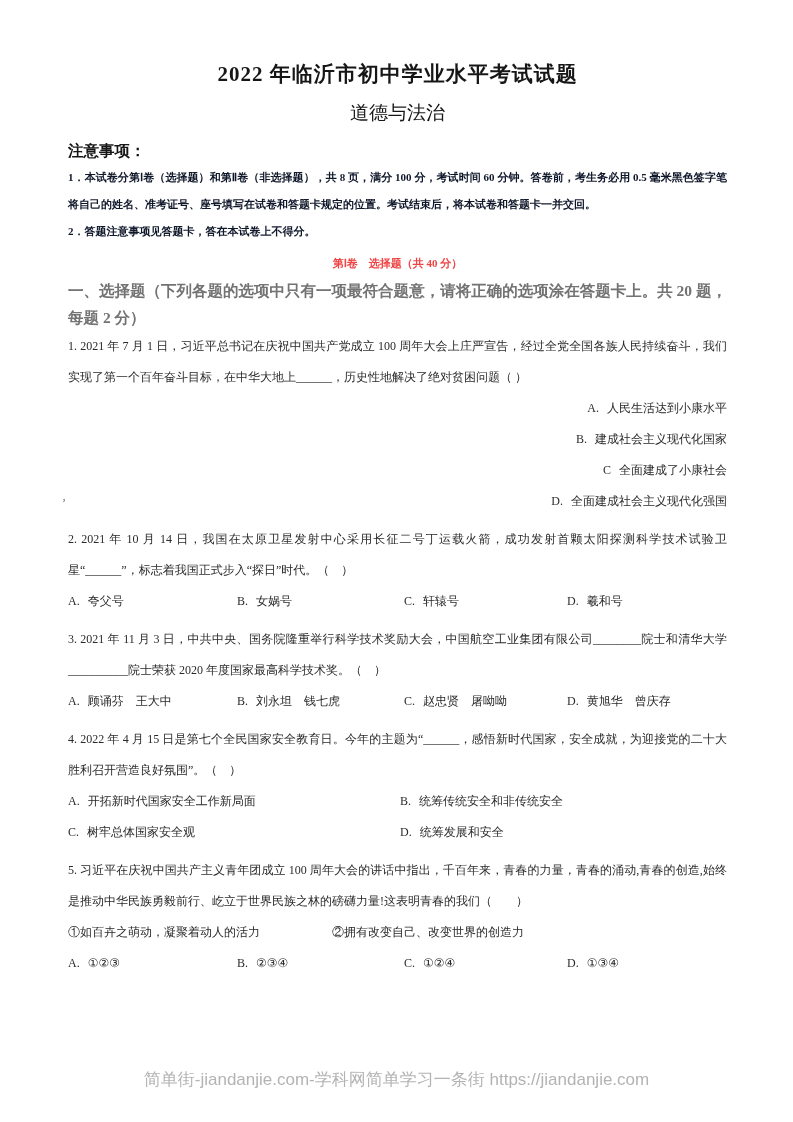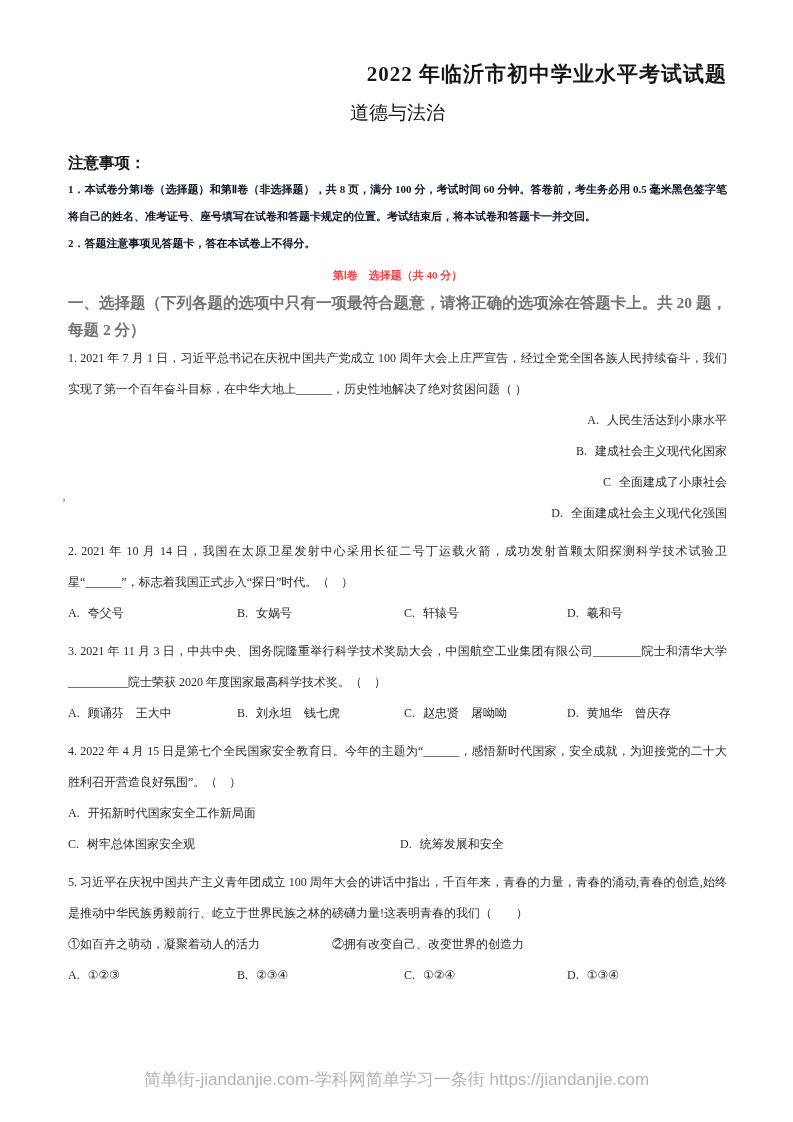"2022 年临沂市初中学业水平考试试题" .title { text-align: right -> center }
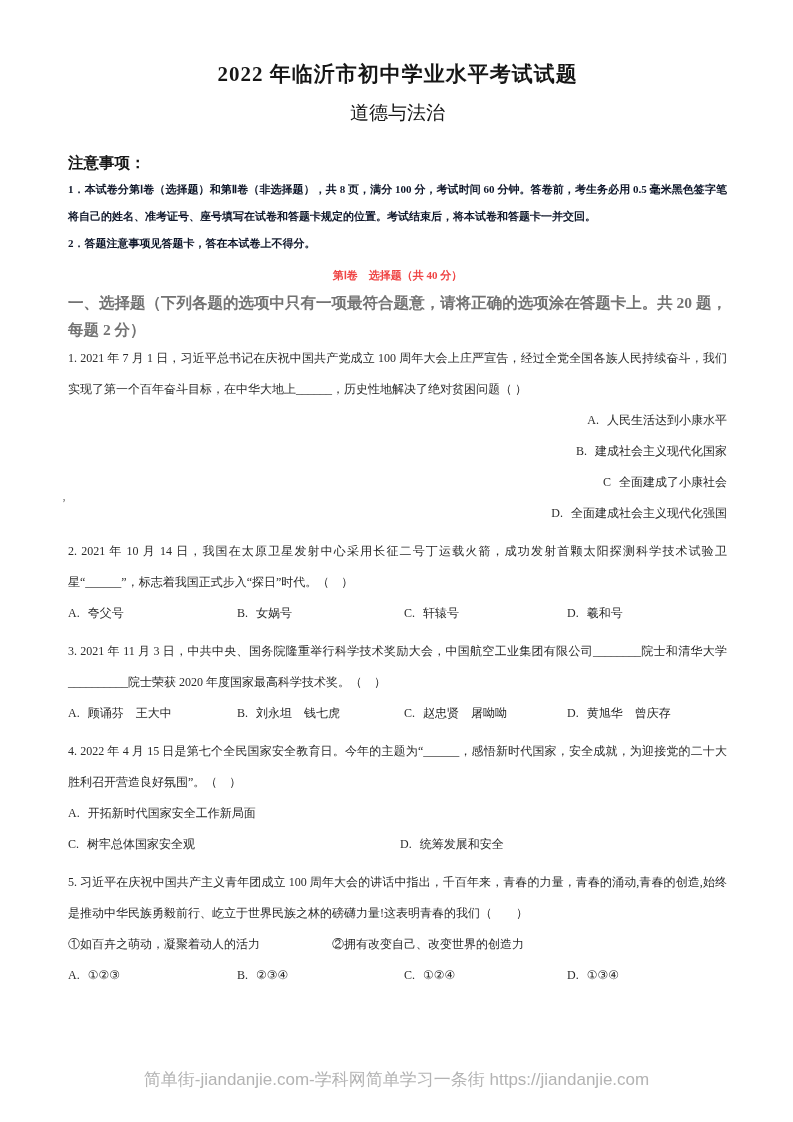"注意事项：" .notice-head { margin-top: 24px -> 12px }
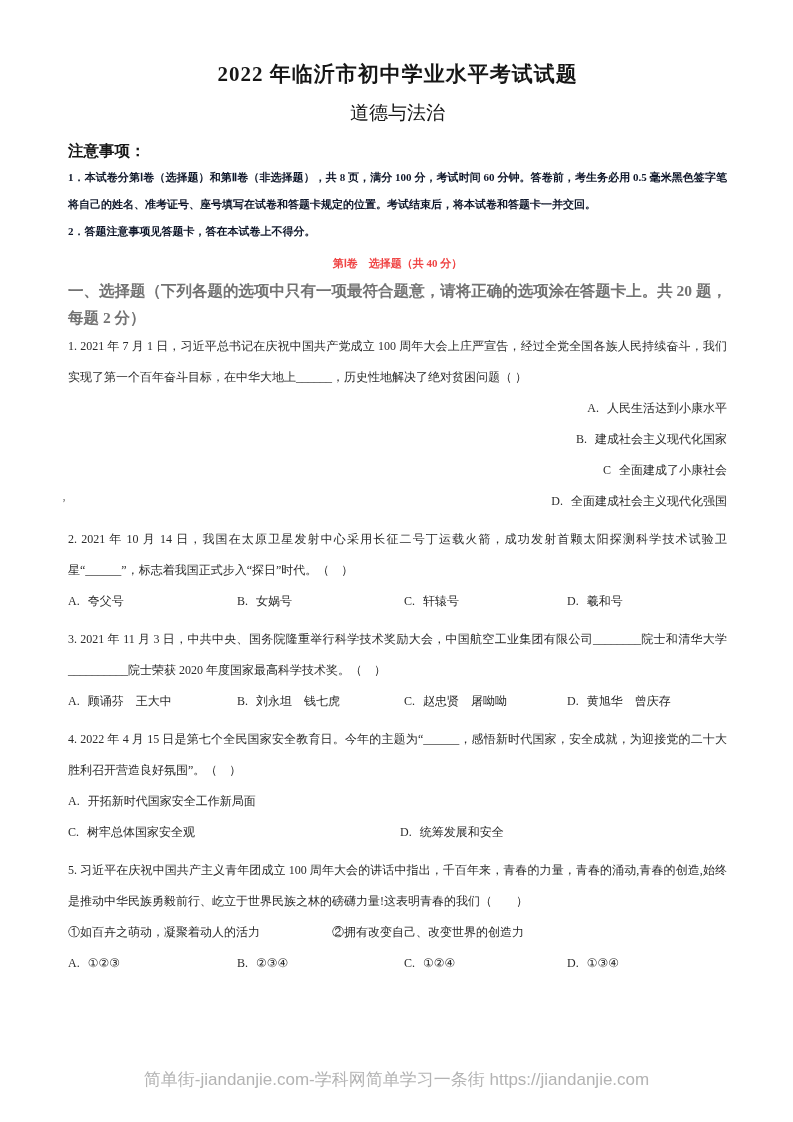"B. 统筹传统安全和非传统安全" span.opt { html: none -> <span><span>B.</span><span>统筹传统安全和非传统安全</span></span> }
